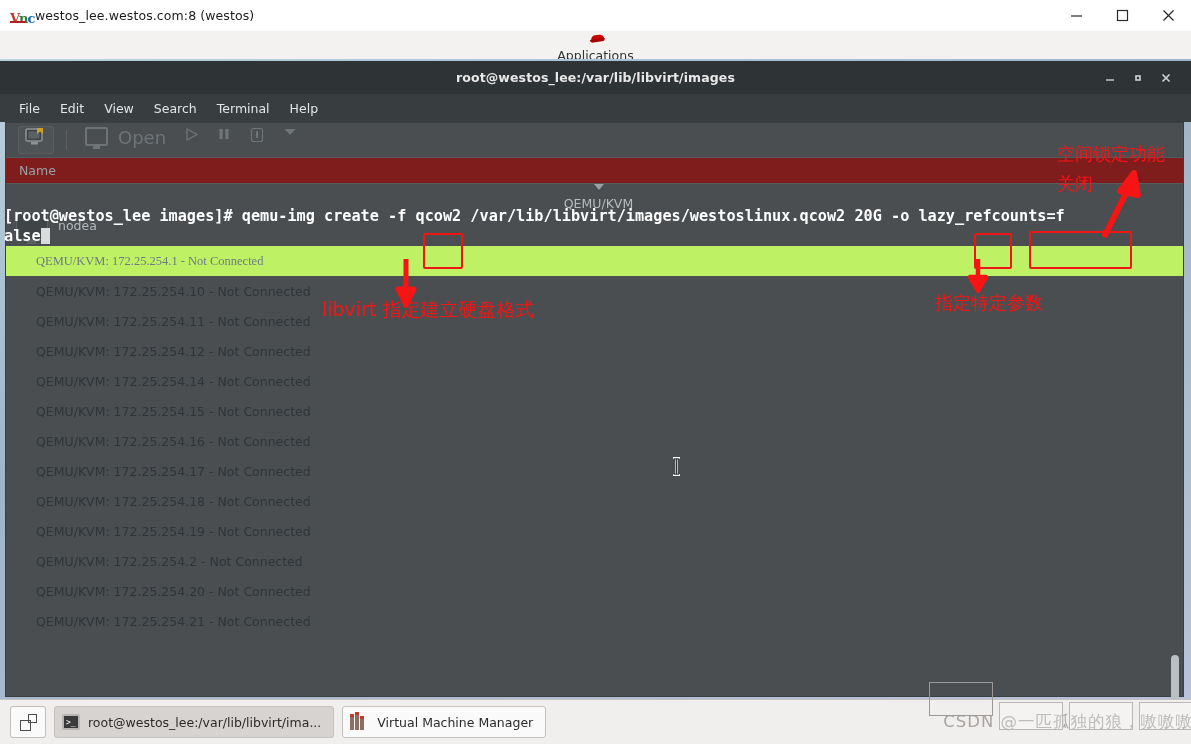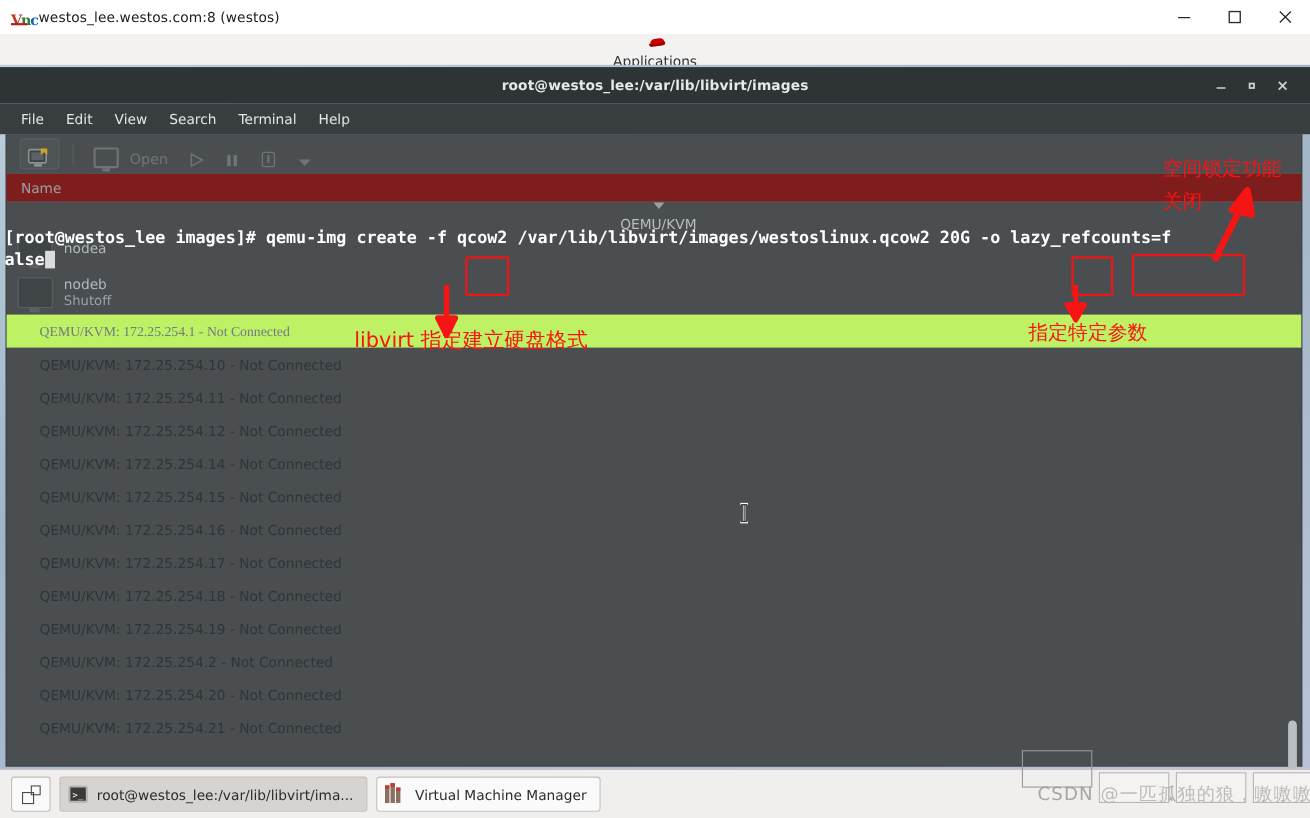"Open" .tb-btn { align-items: flex-end -> flex-start; font-size: 13px -> 18px }
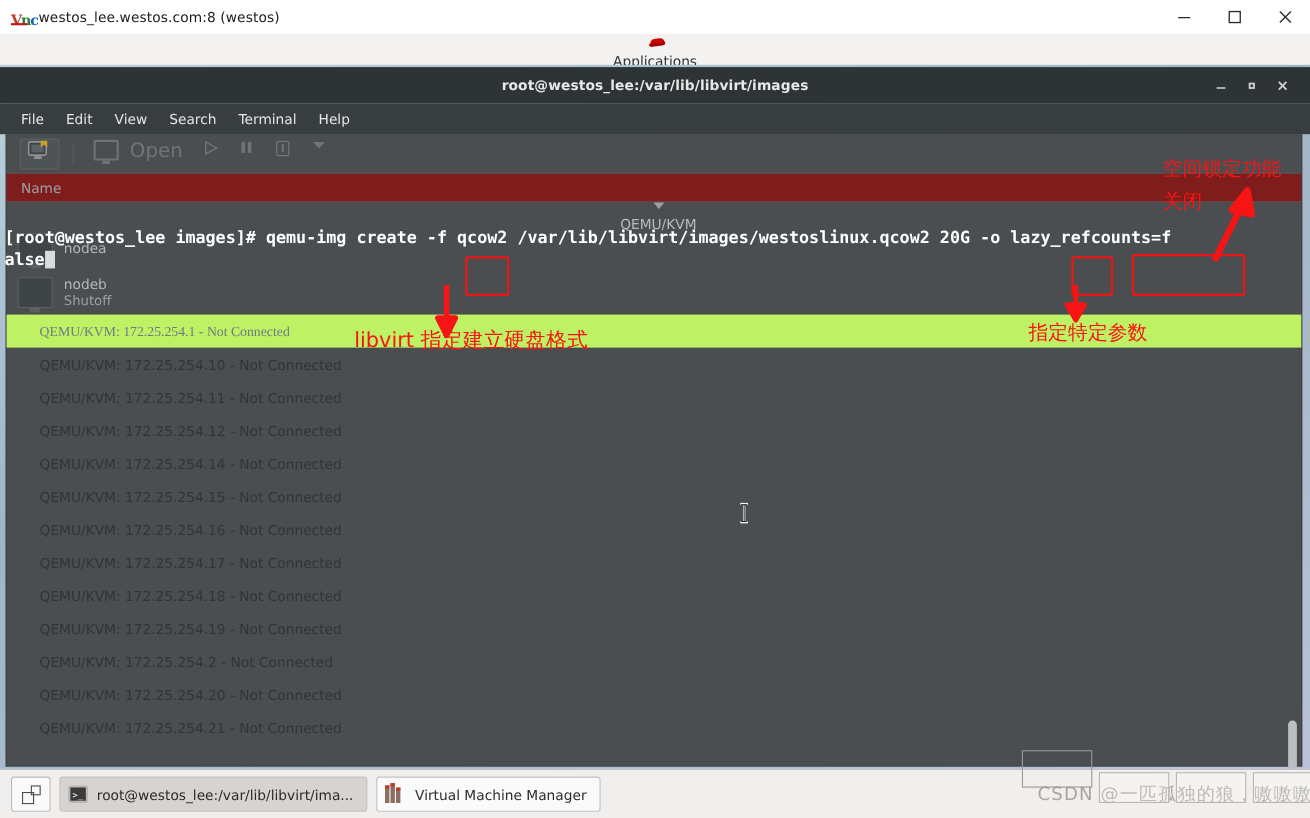"nodeb" div.vm-child { html: <div> <span></span> <span> <span>nodeb</span> <span>Shutoff</span> </span> </div> -> none }
